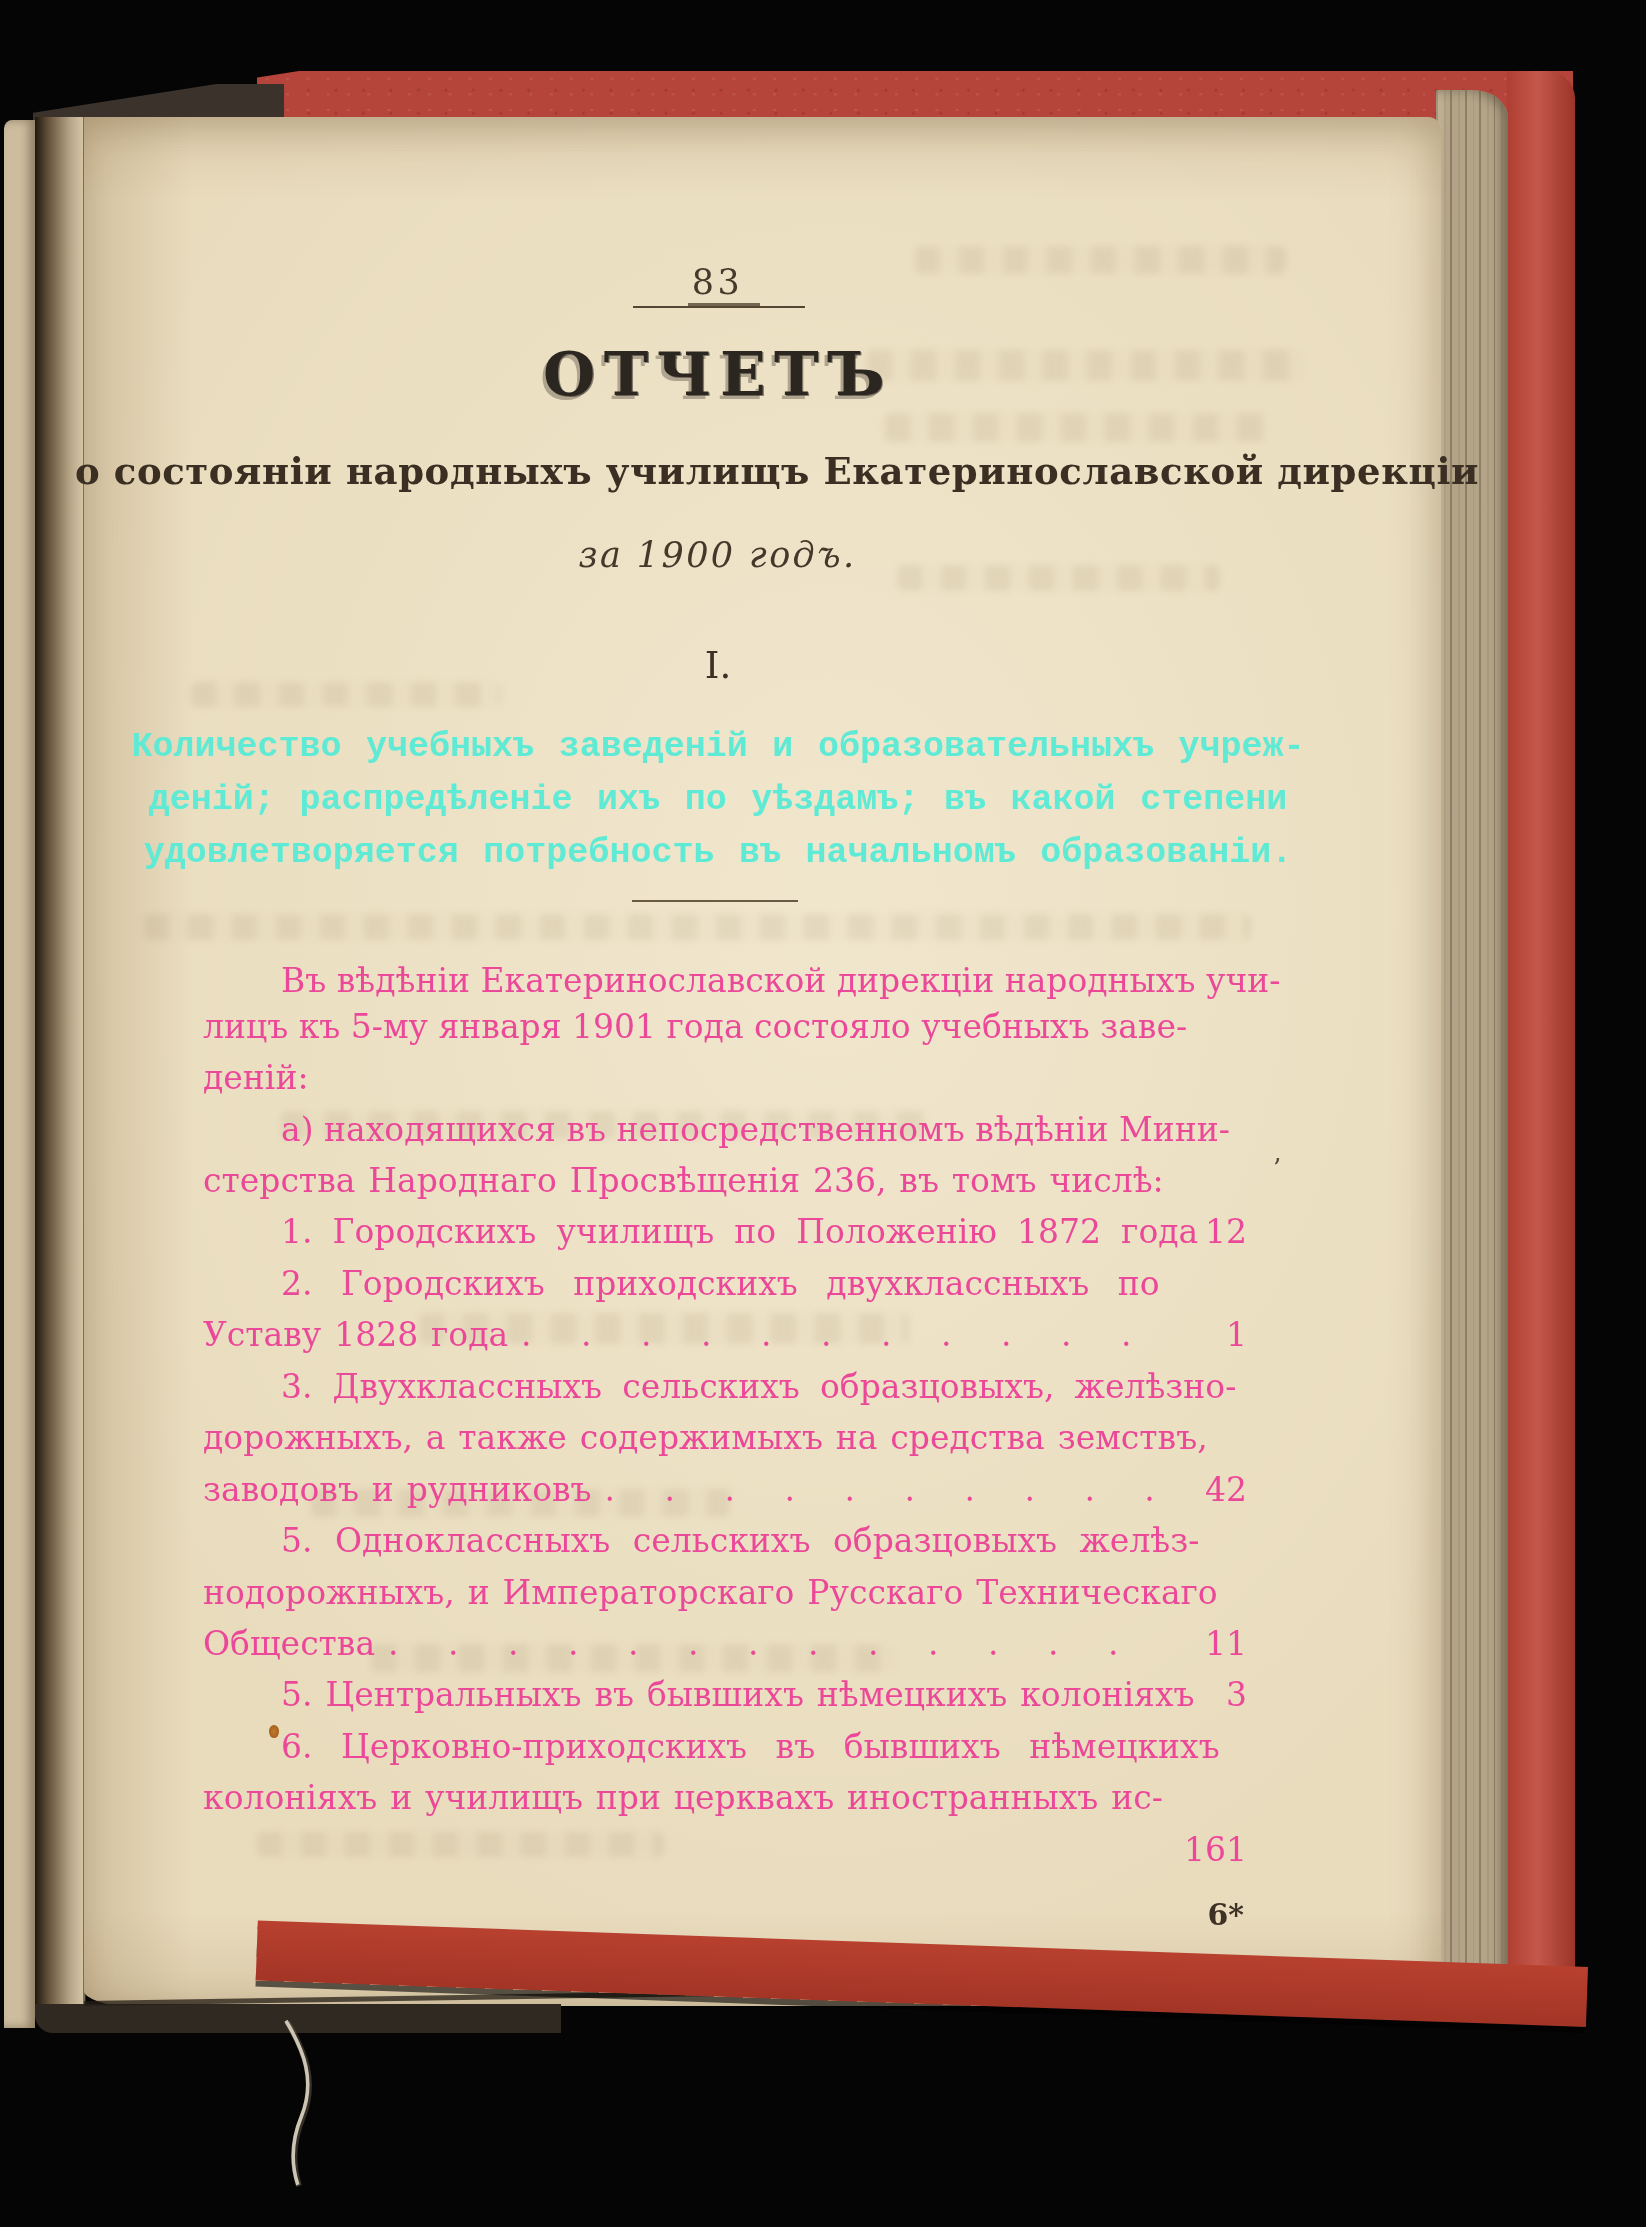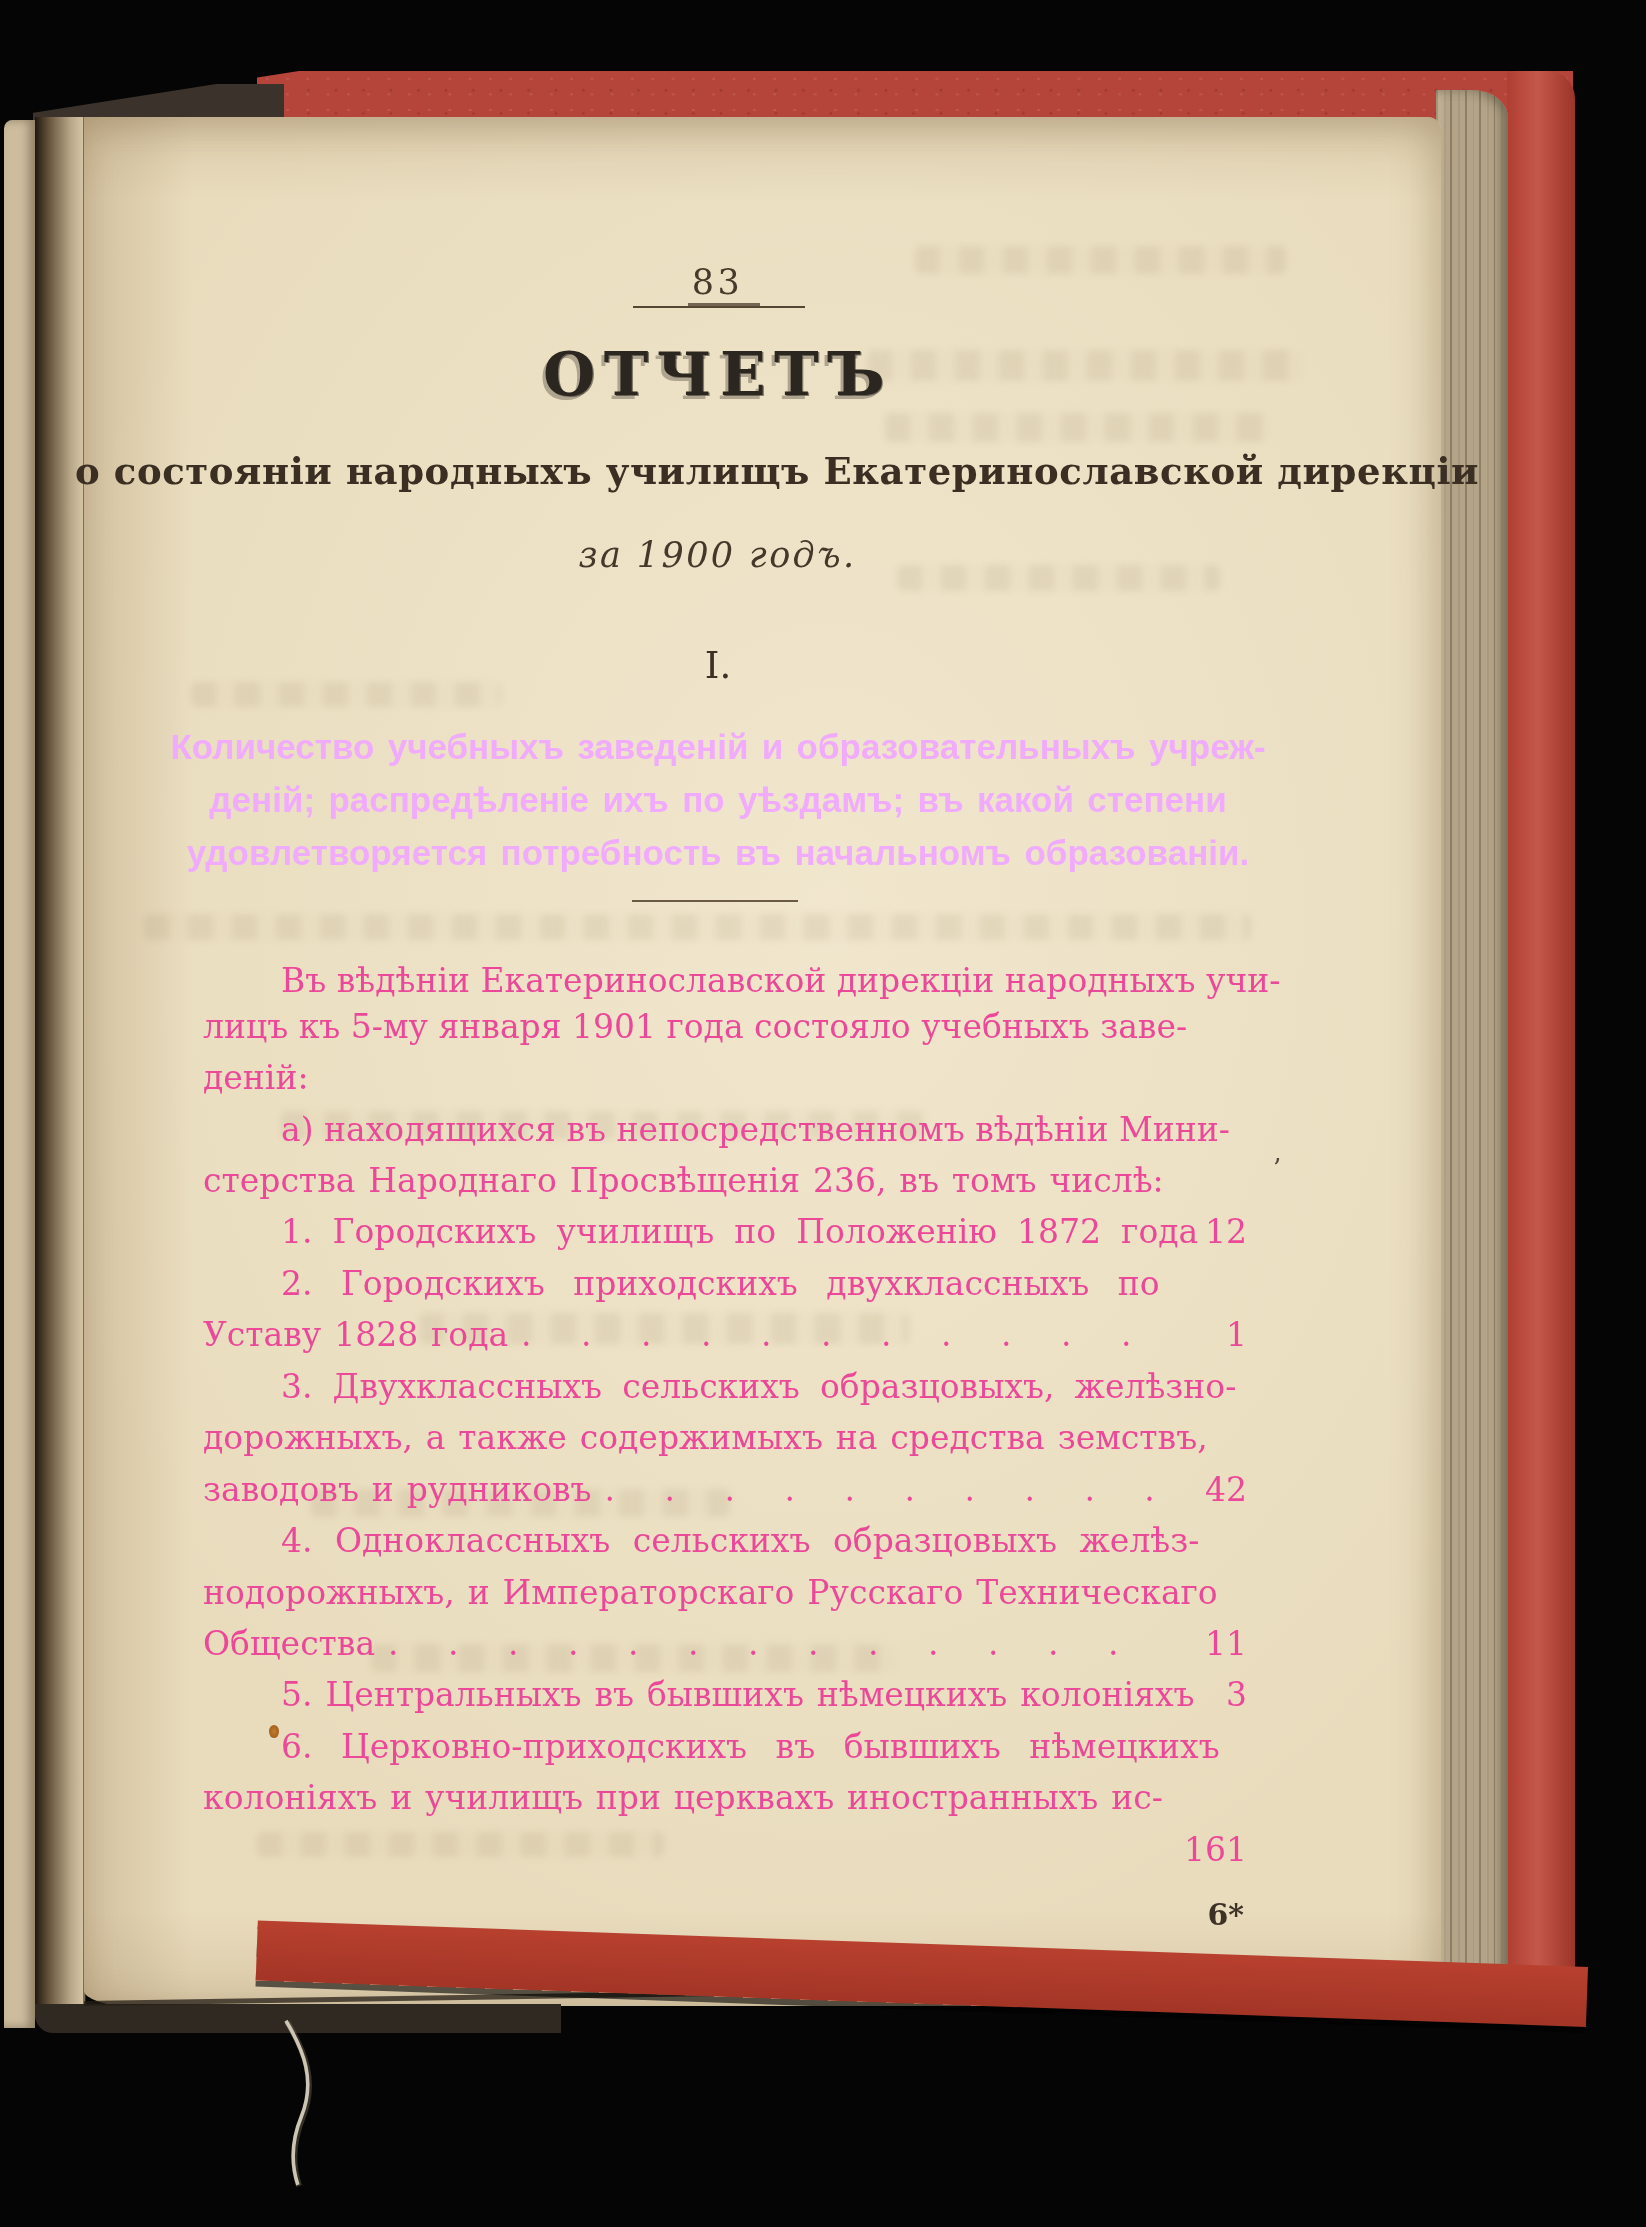"Количество учебныхъ заведеній и" .headline { color: #f0abfc -> #5eead4; font-family: Liberation Sans, sans-serif -> Liberation Mono, monospace }
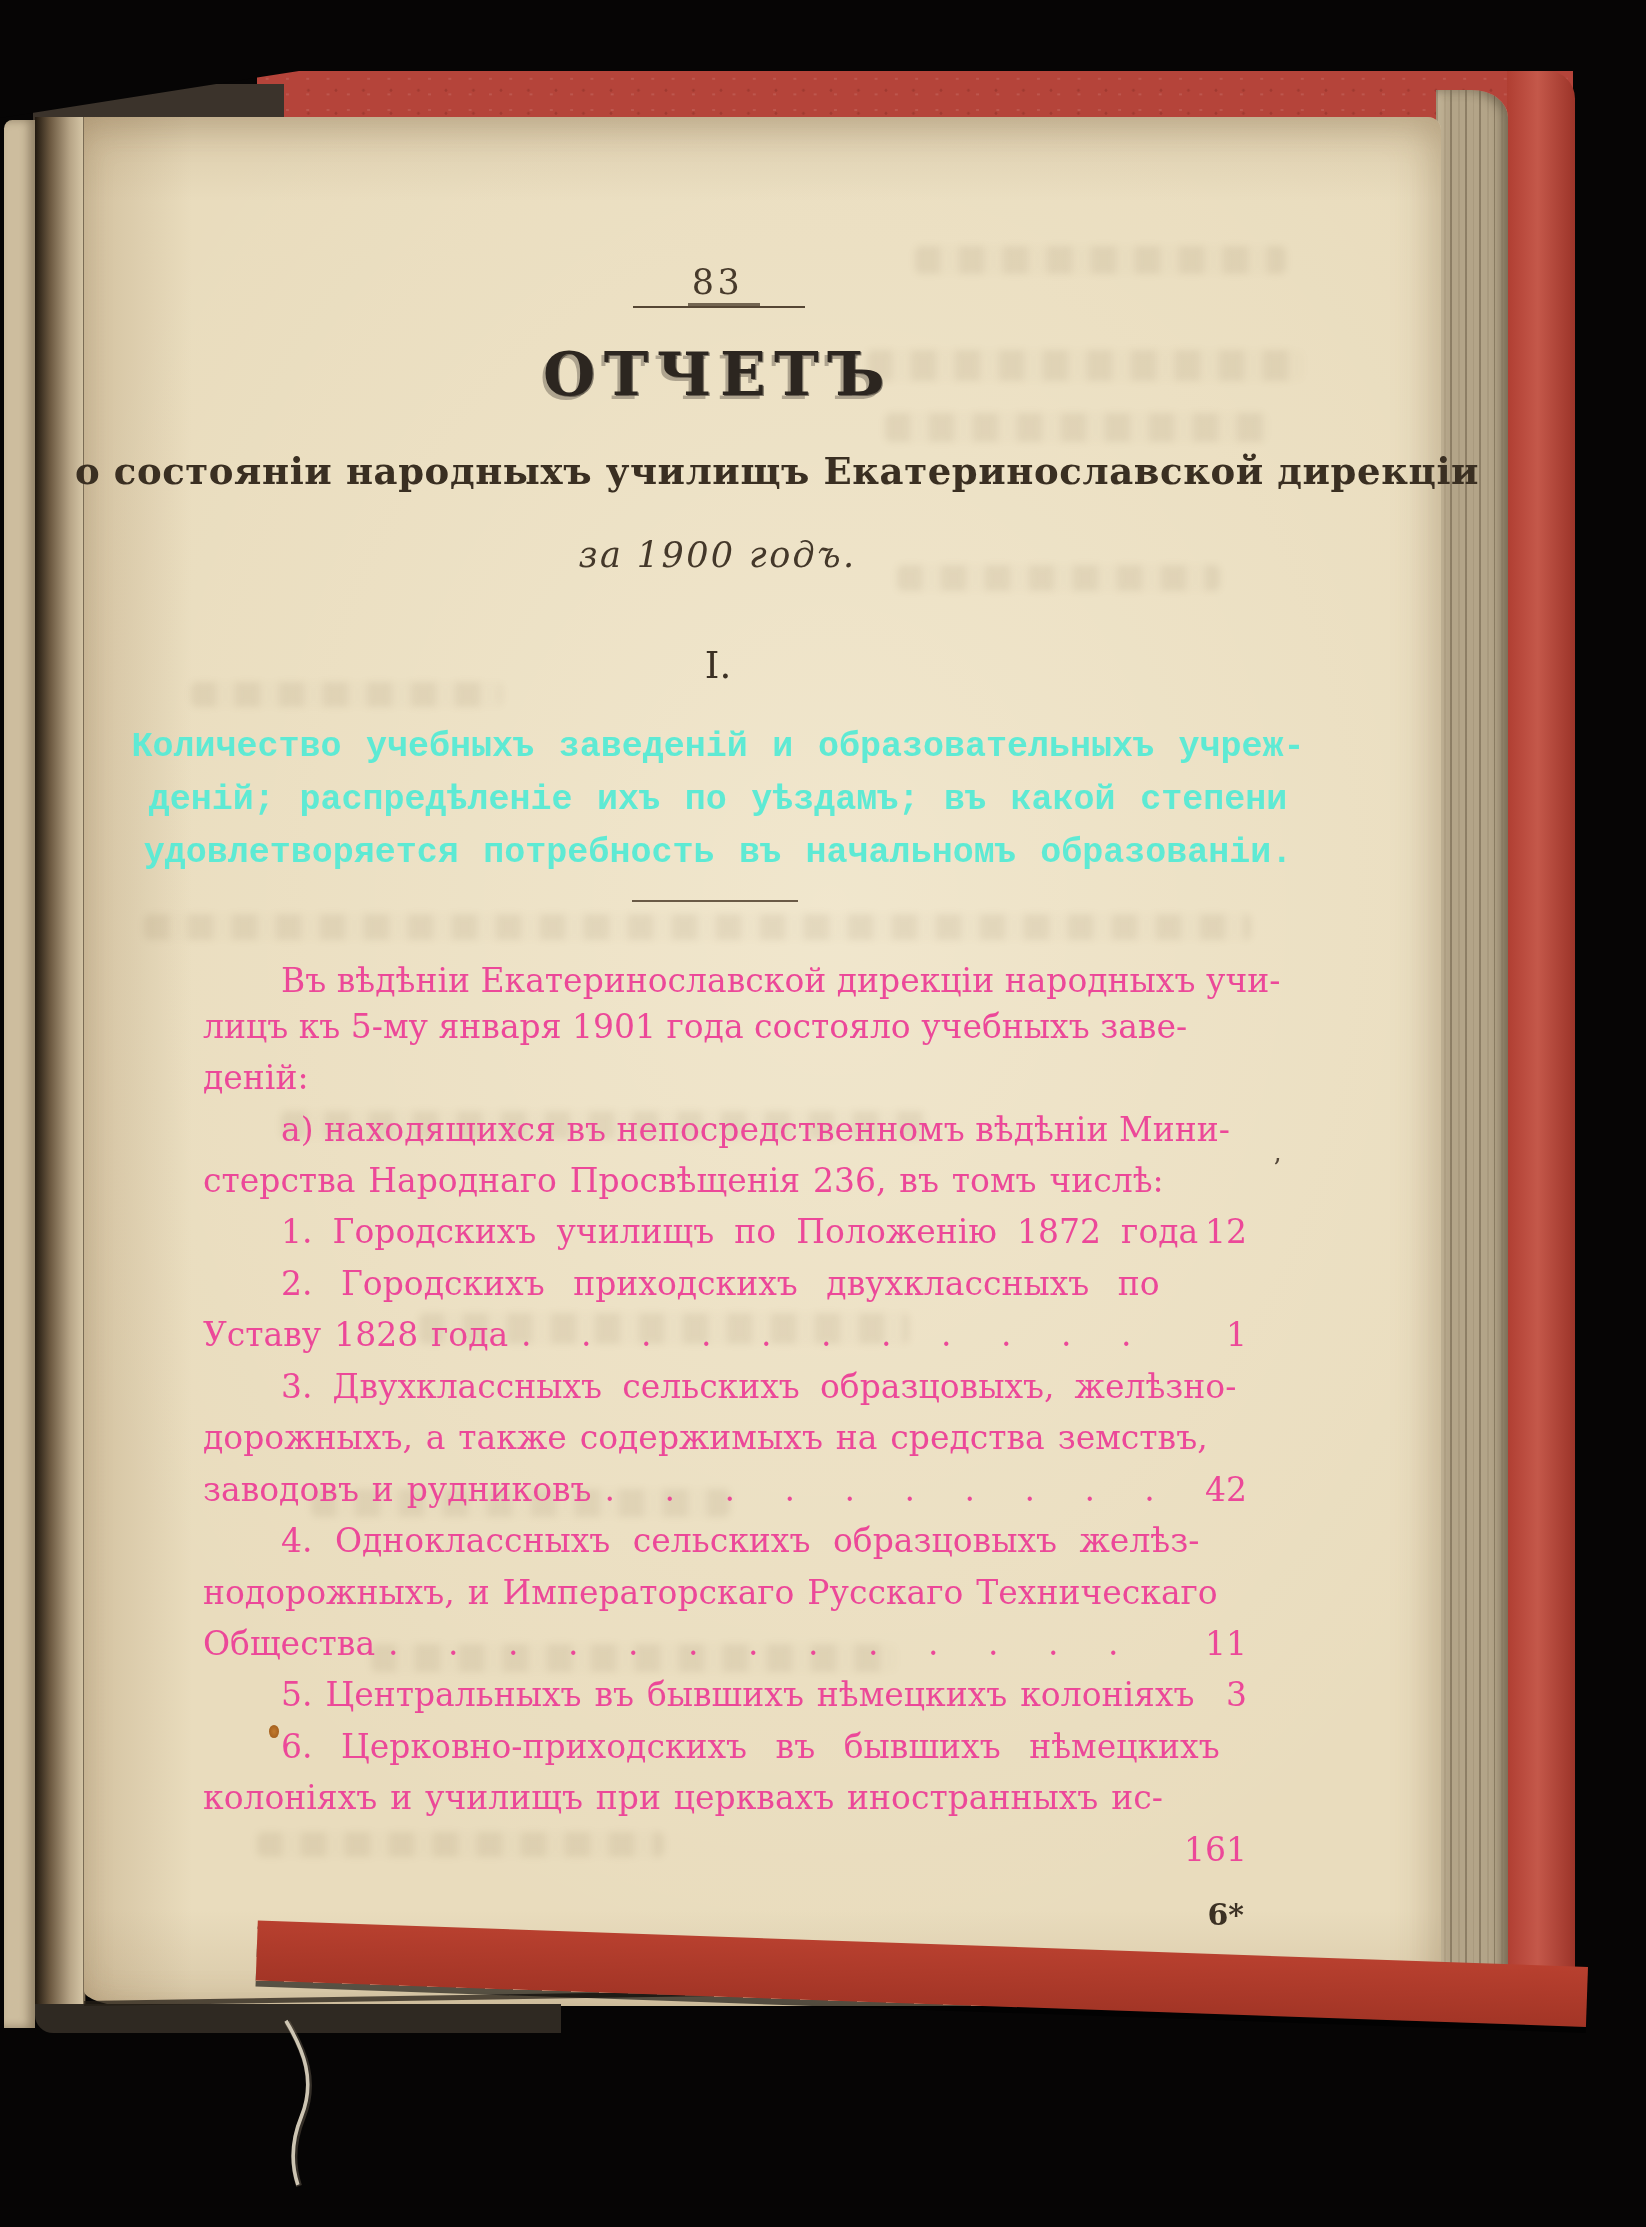"4. Одноклассныхъ сельскихъ образцовыхъ" span.txt { text: 4 -> 5 }
